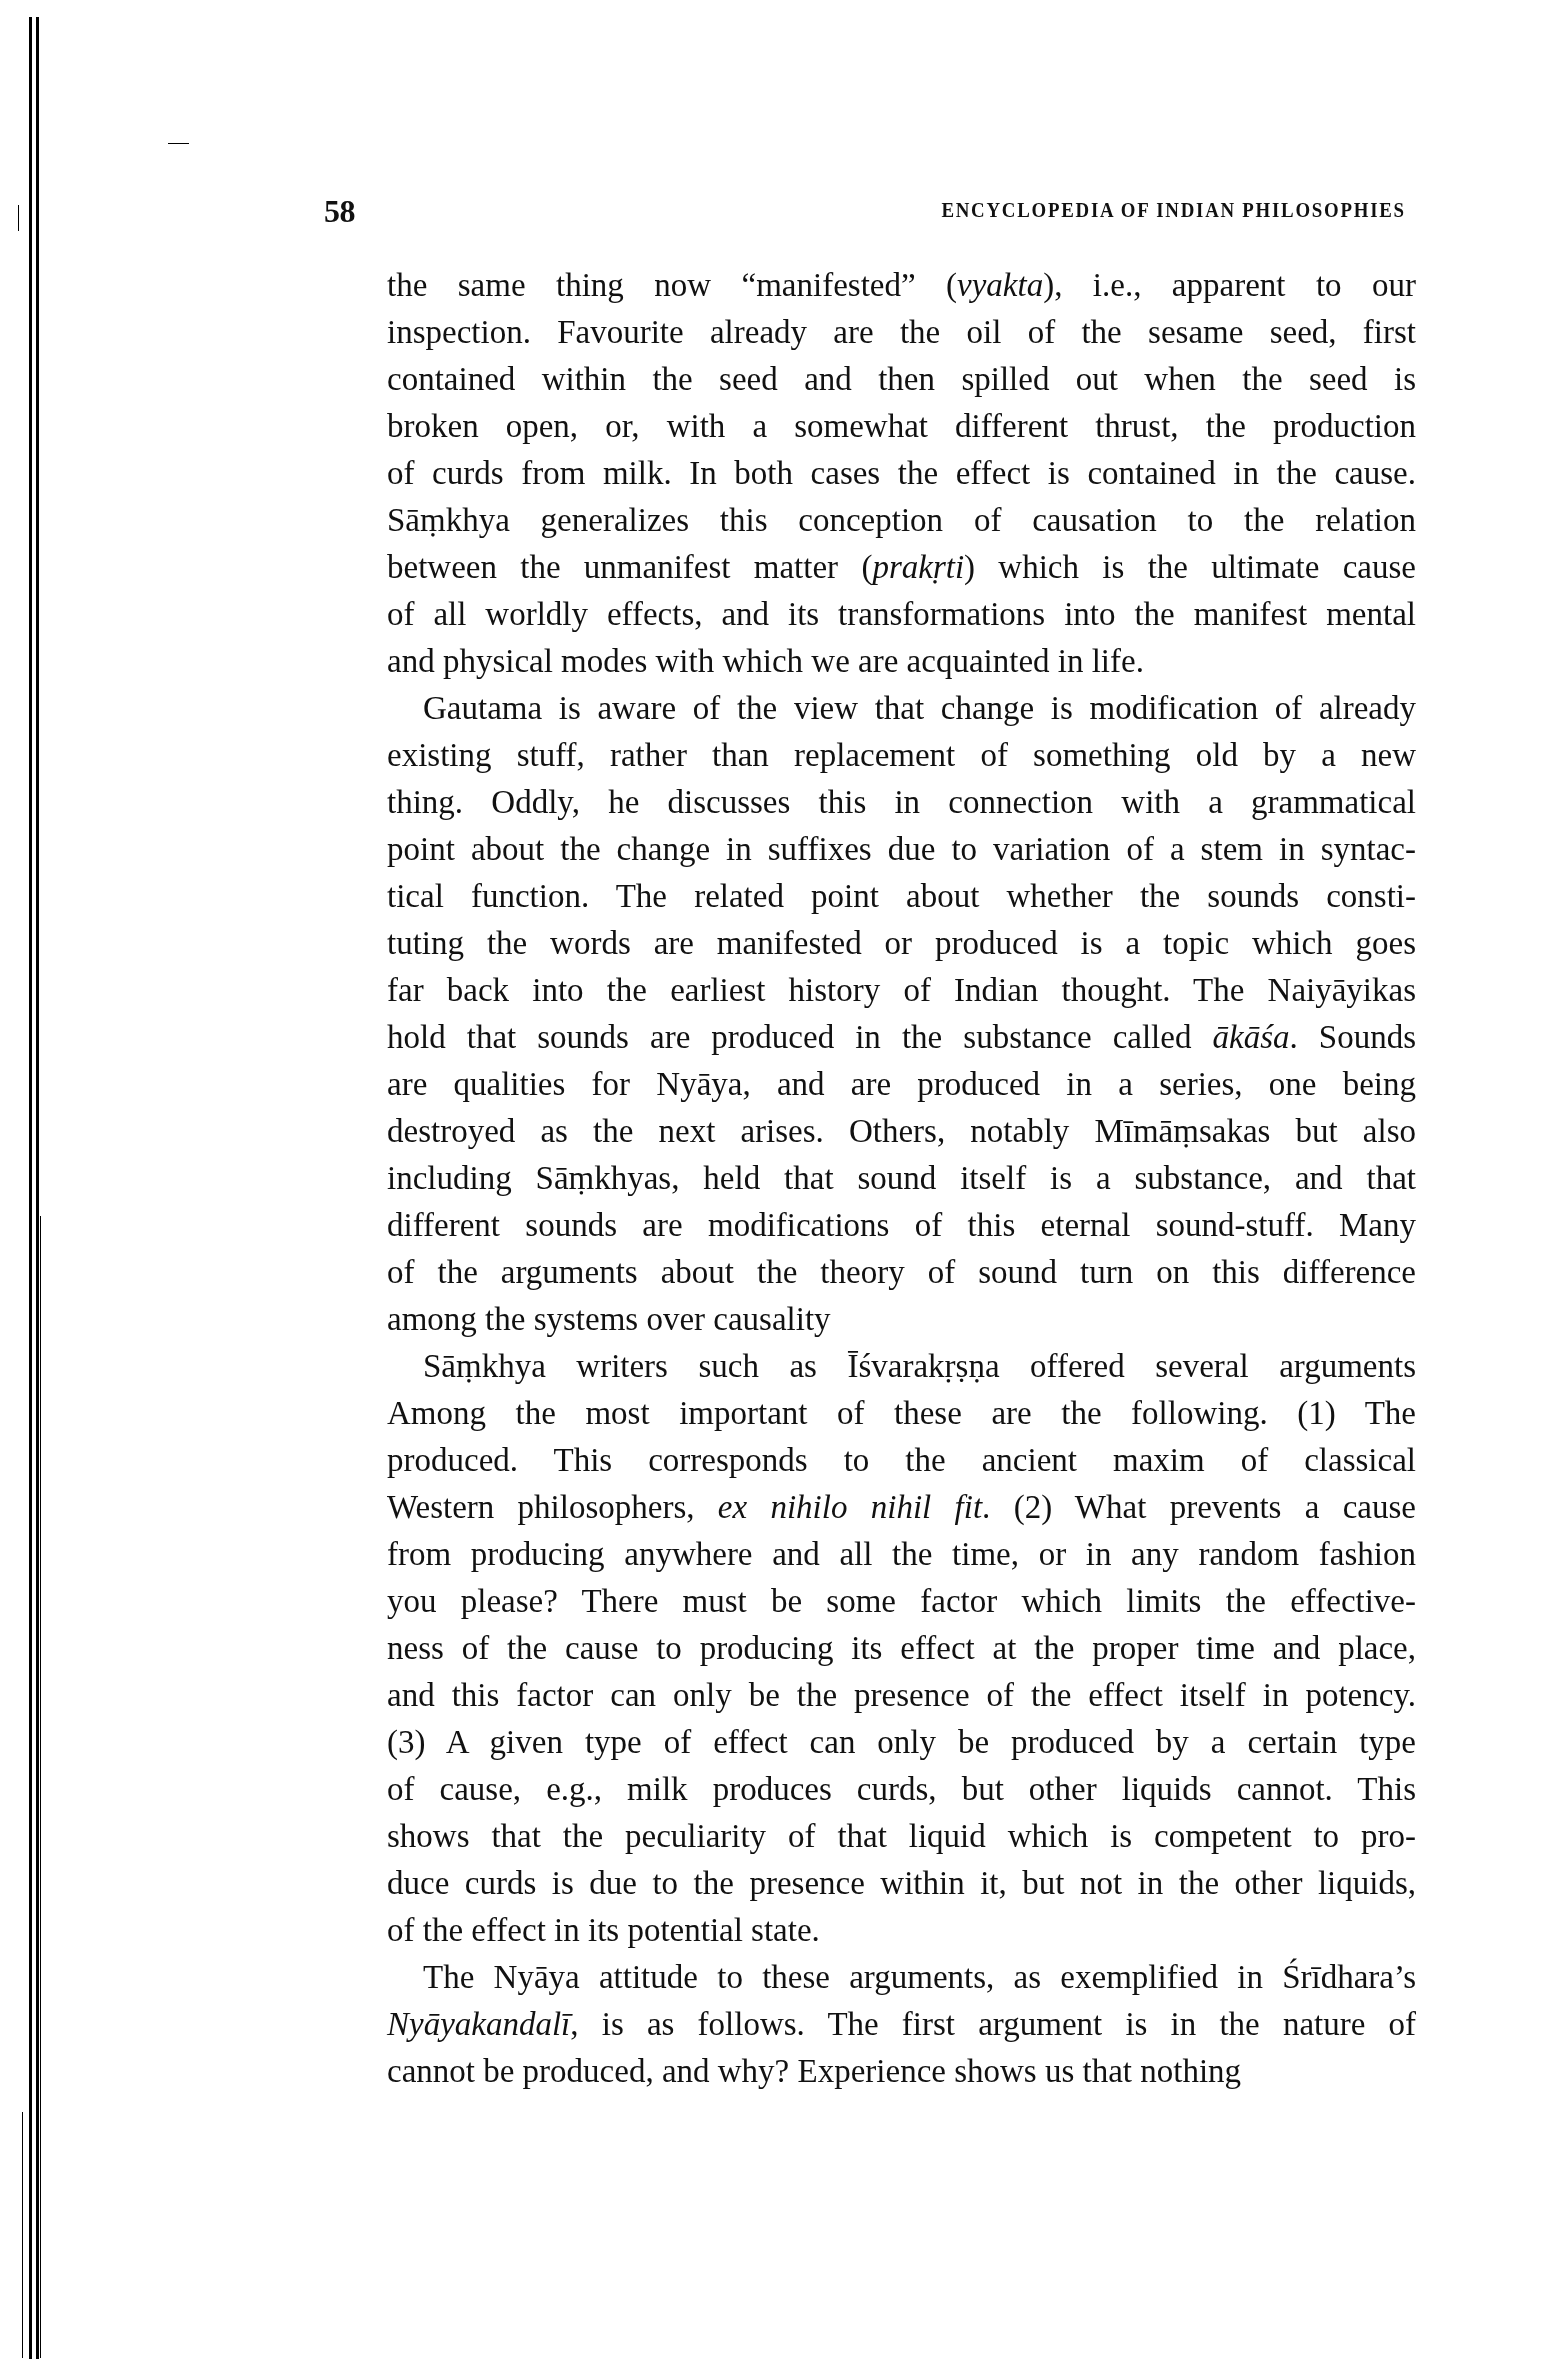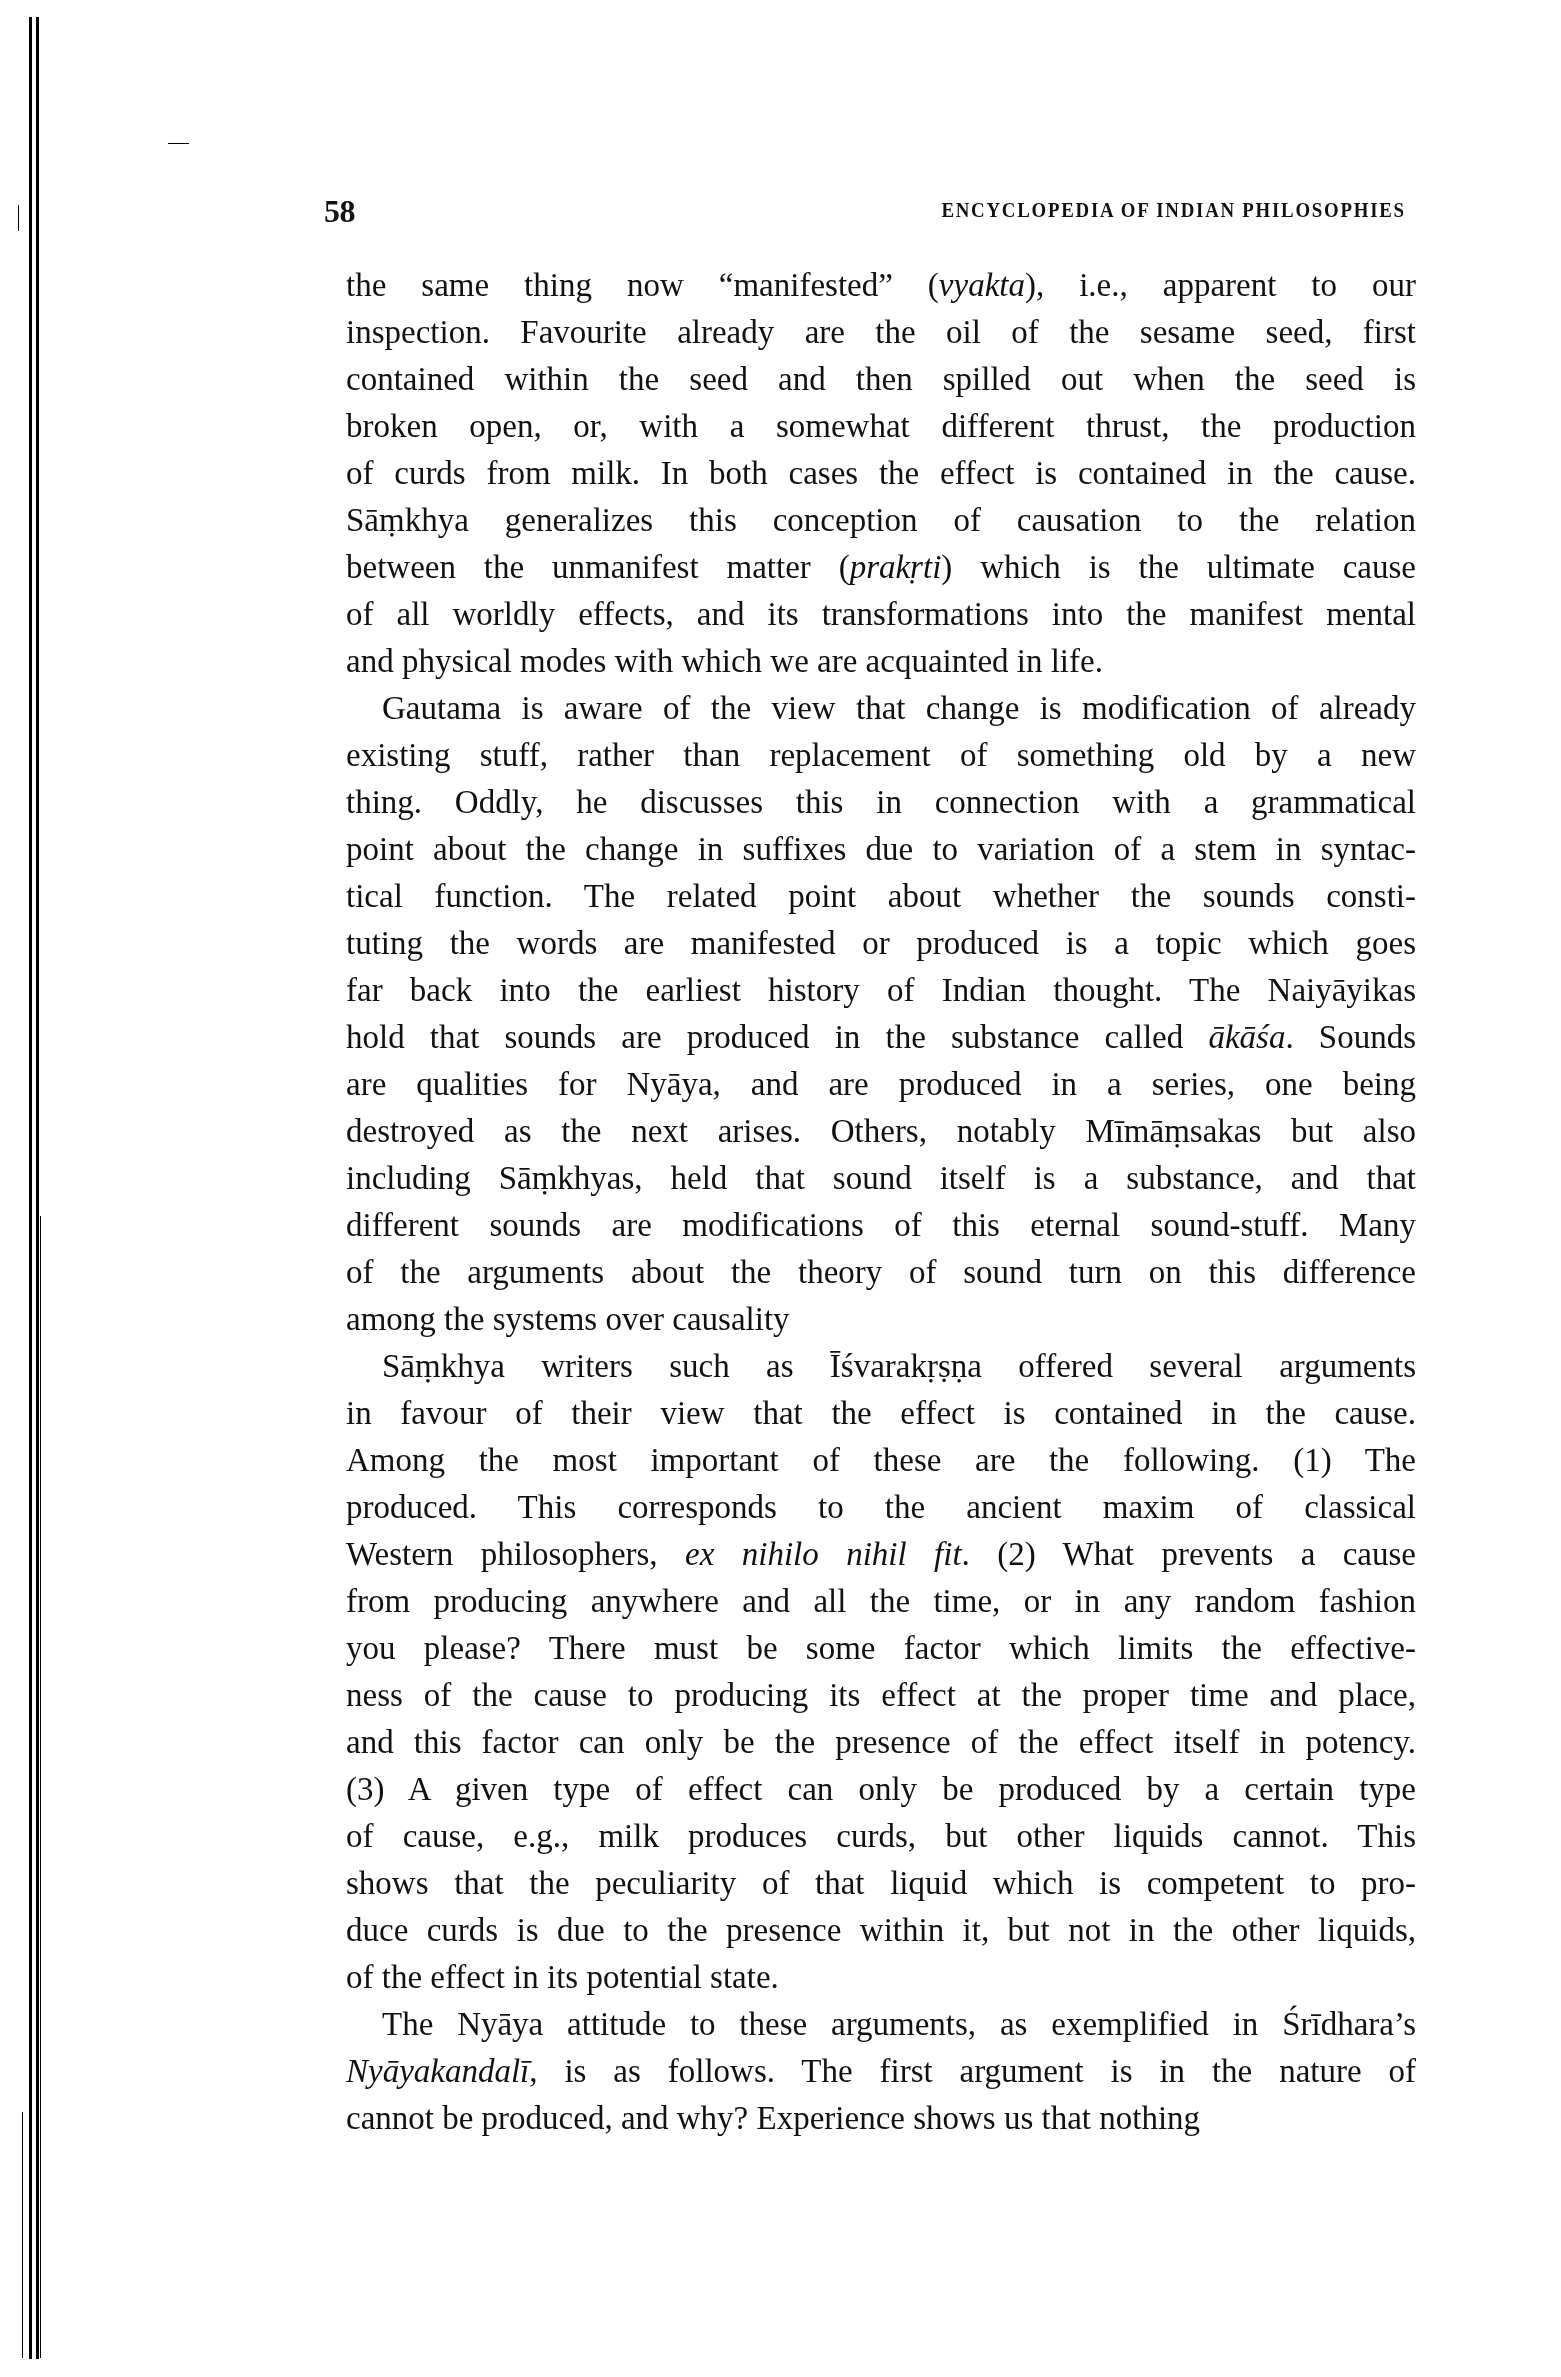"the same thing now “manifested”" .line { margin-left: none -> 41px }
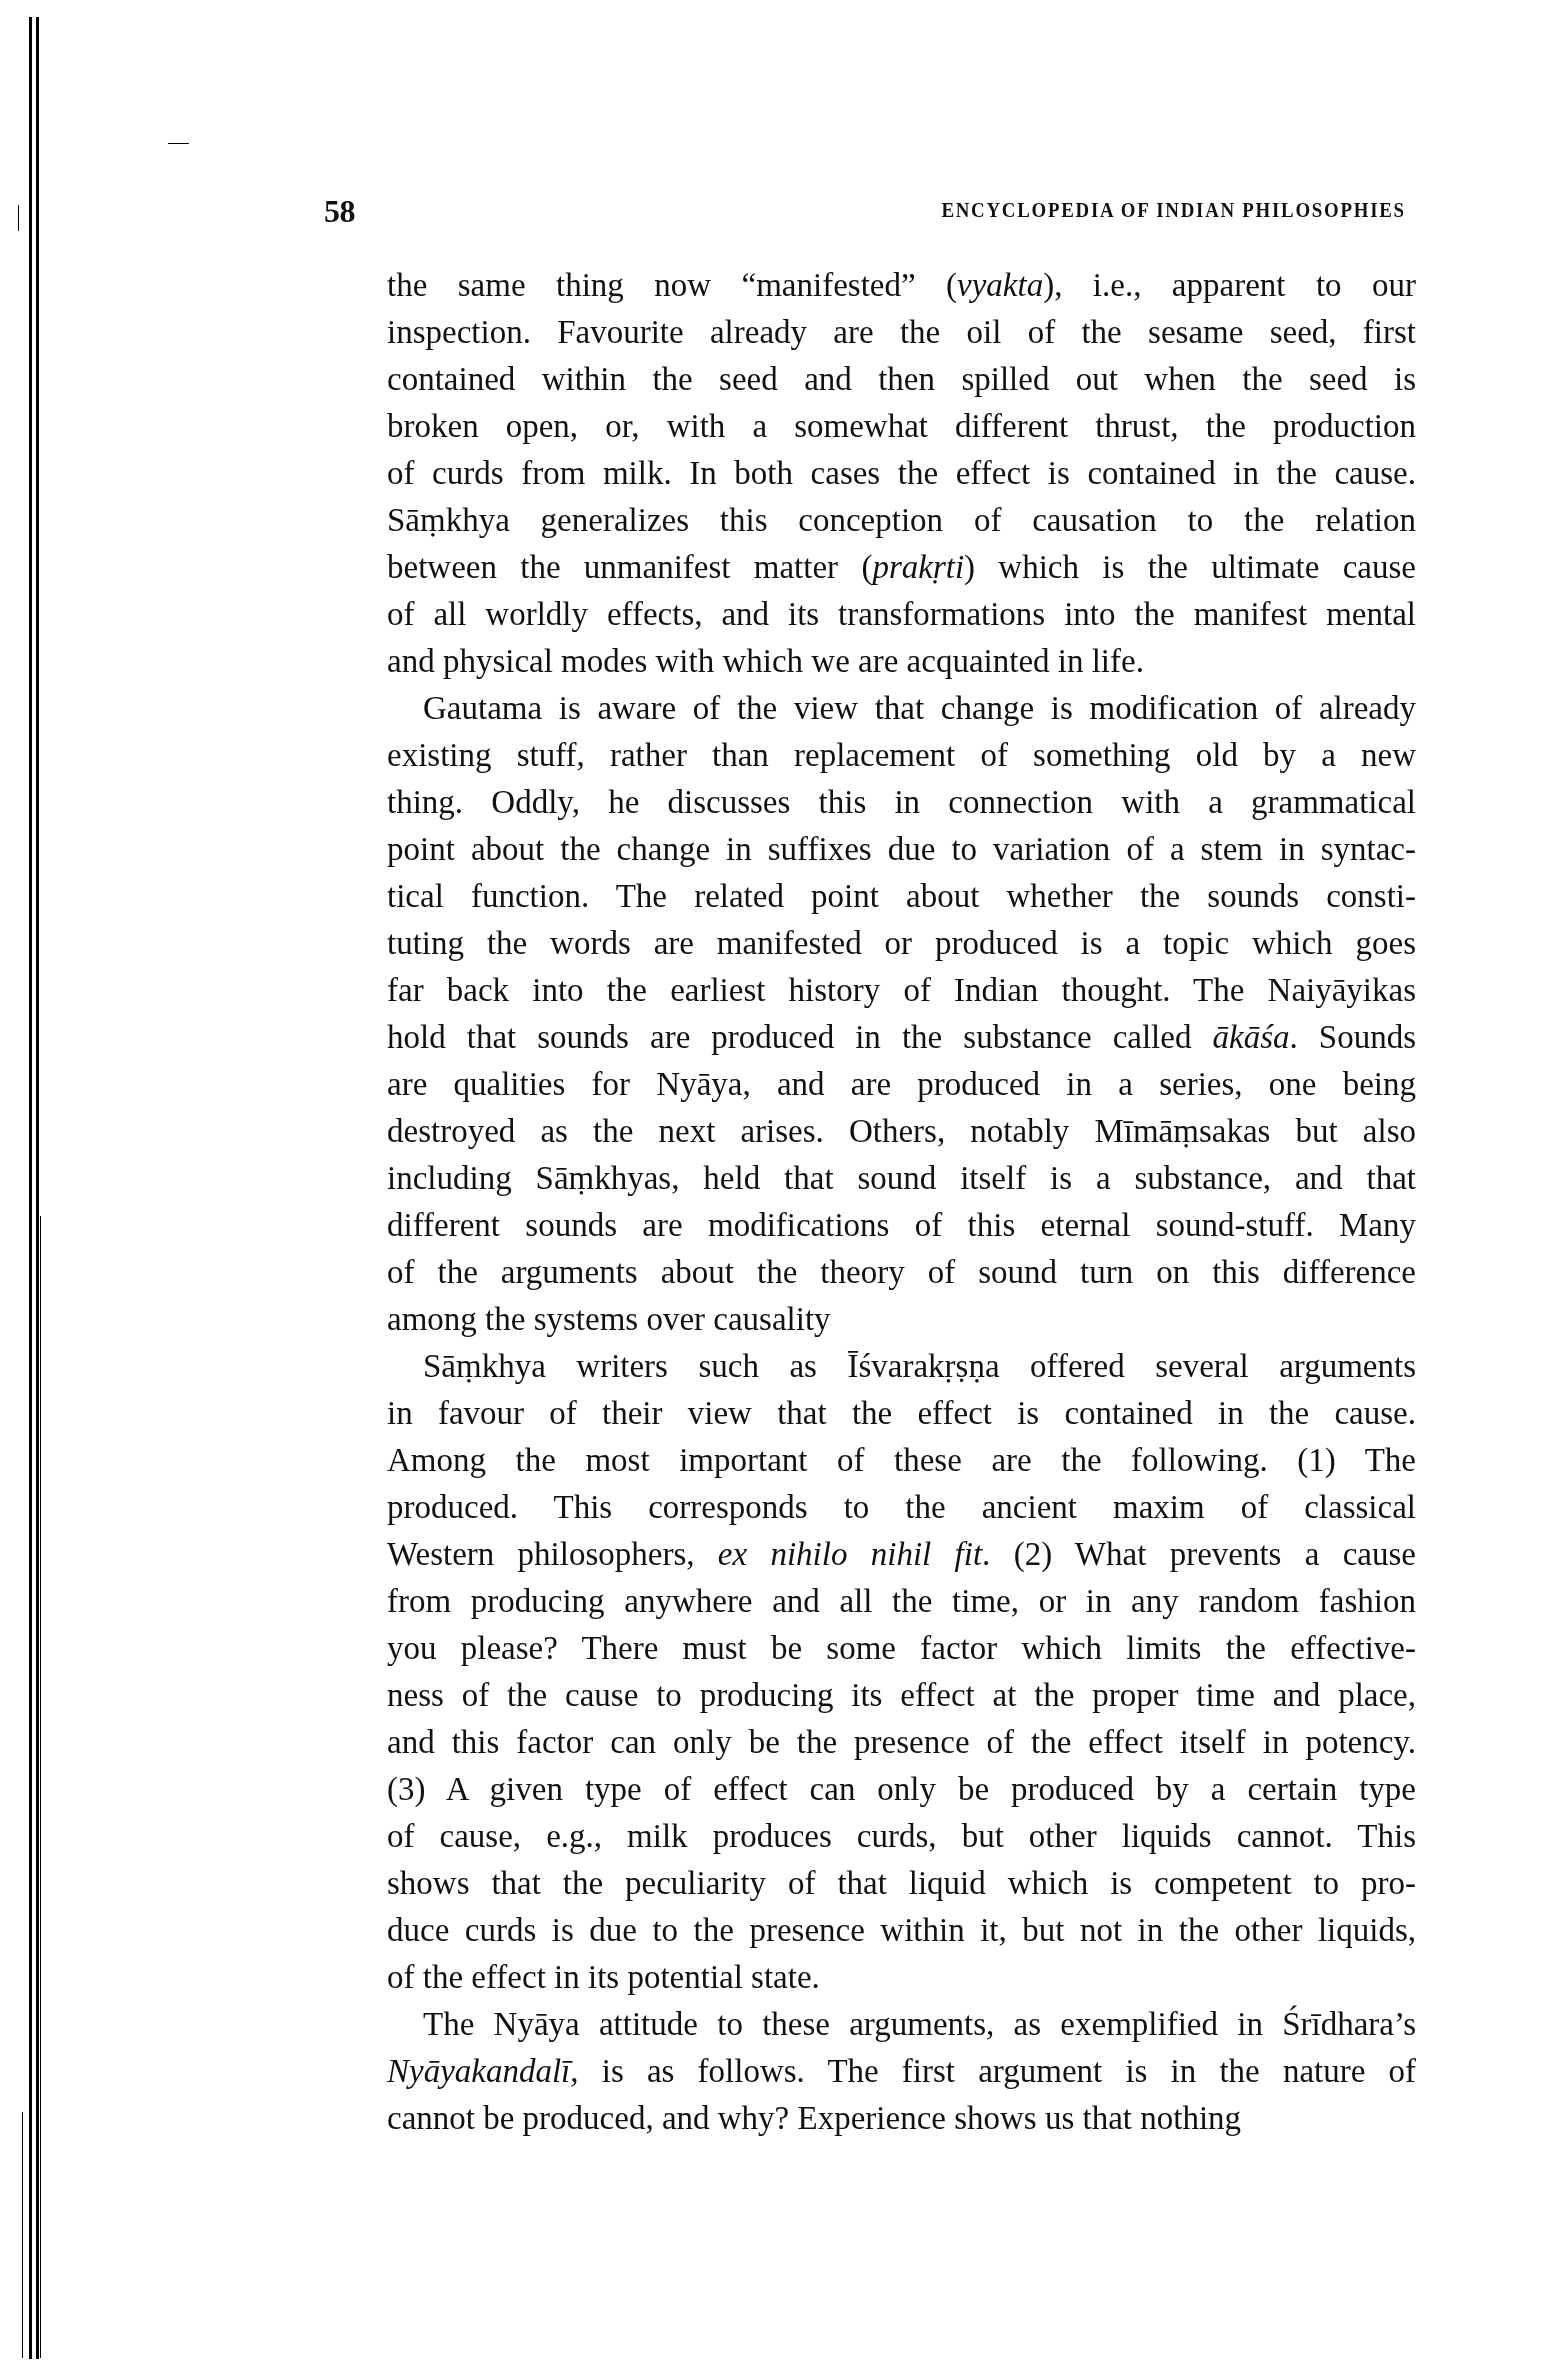"in favour of their view" span.line { html: <span><span>in favour of their view that the effect is contained in the cause.</span></span> -> none }
